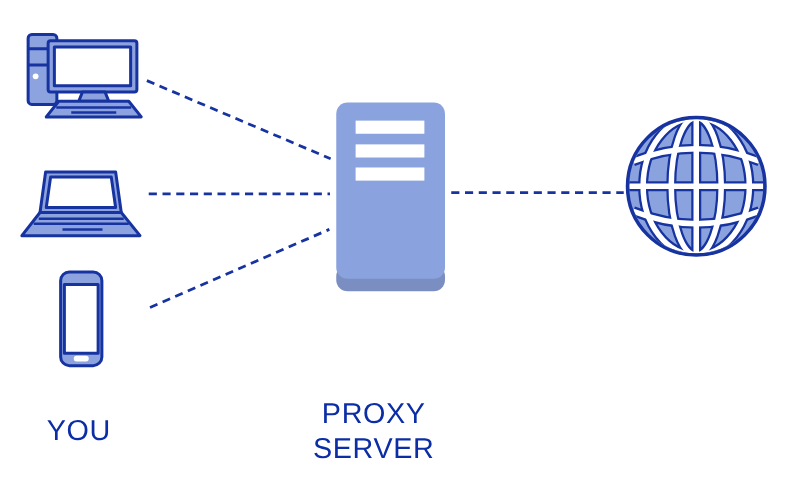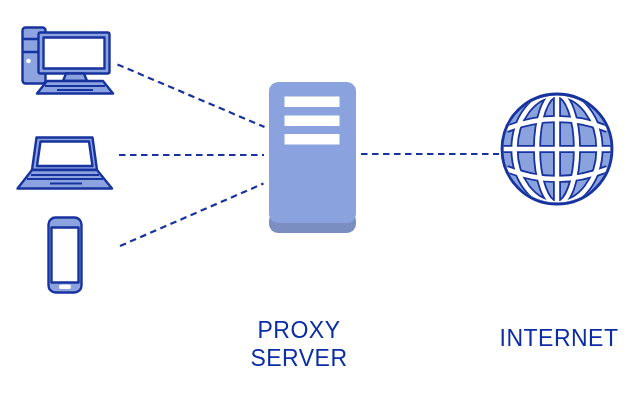"YOU" div.label { html: none -> <div>YOU</div> }
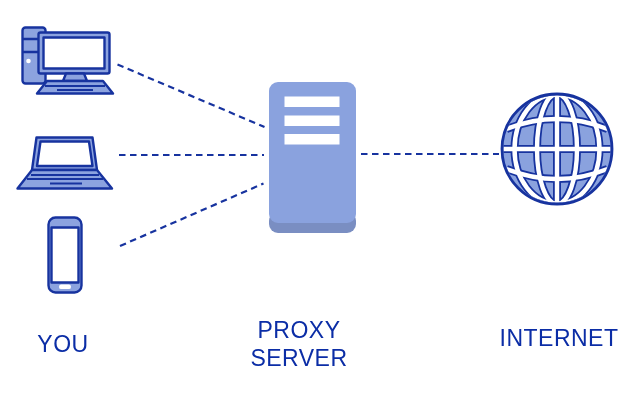"INTERNET" div.label { html: <div>INTERNET</div> -> none }
